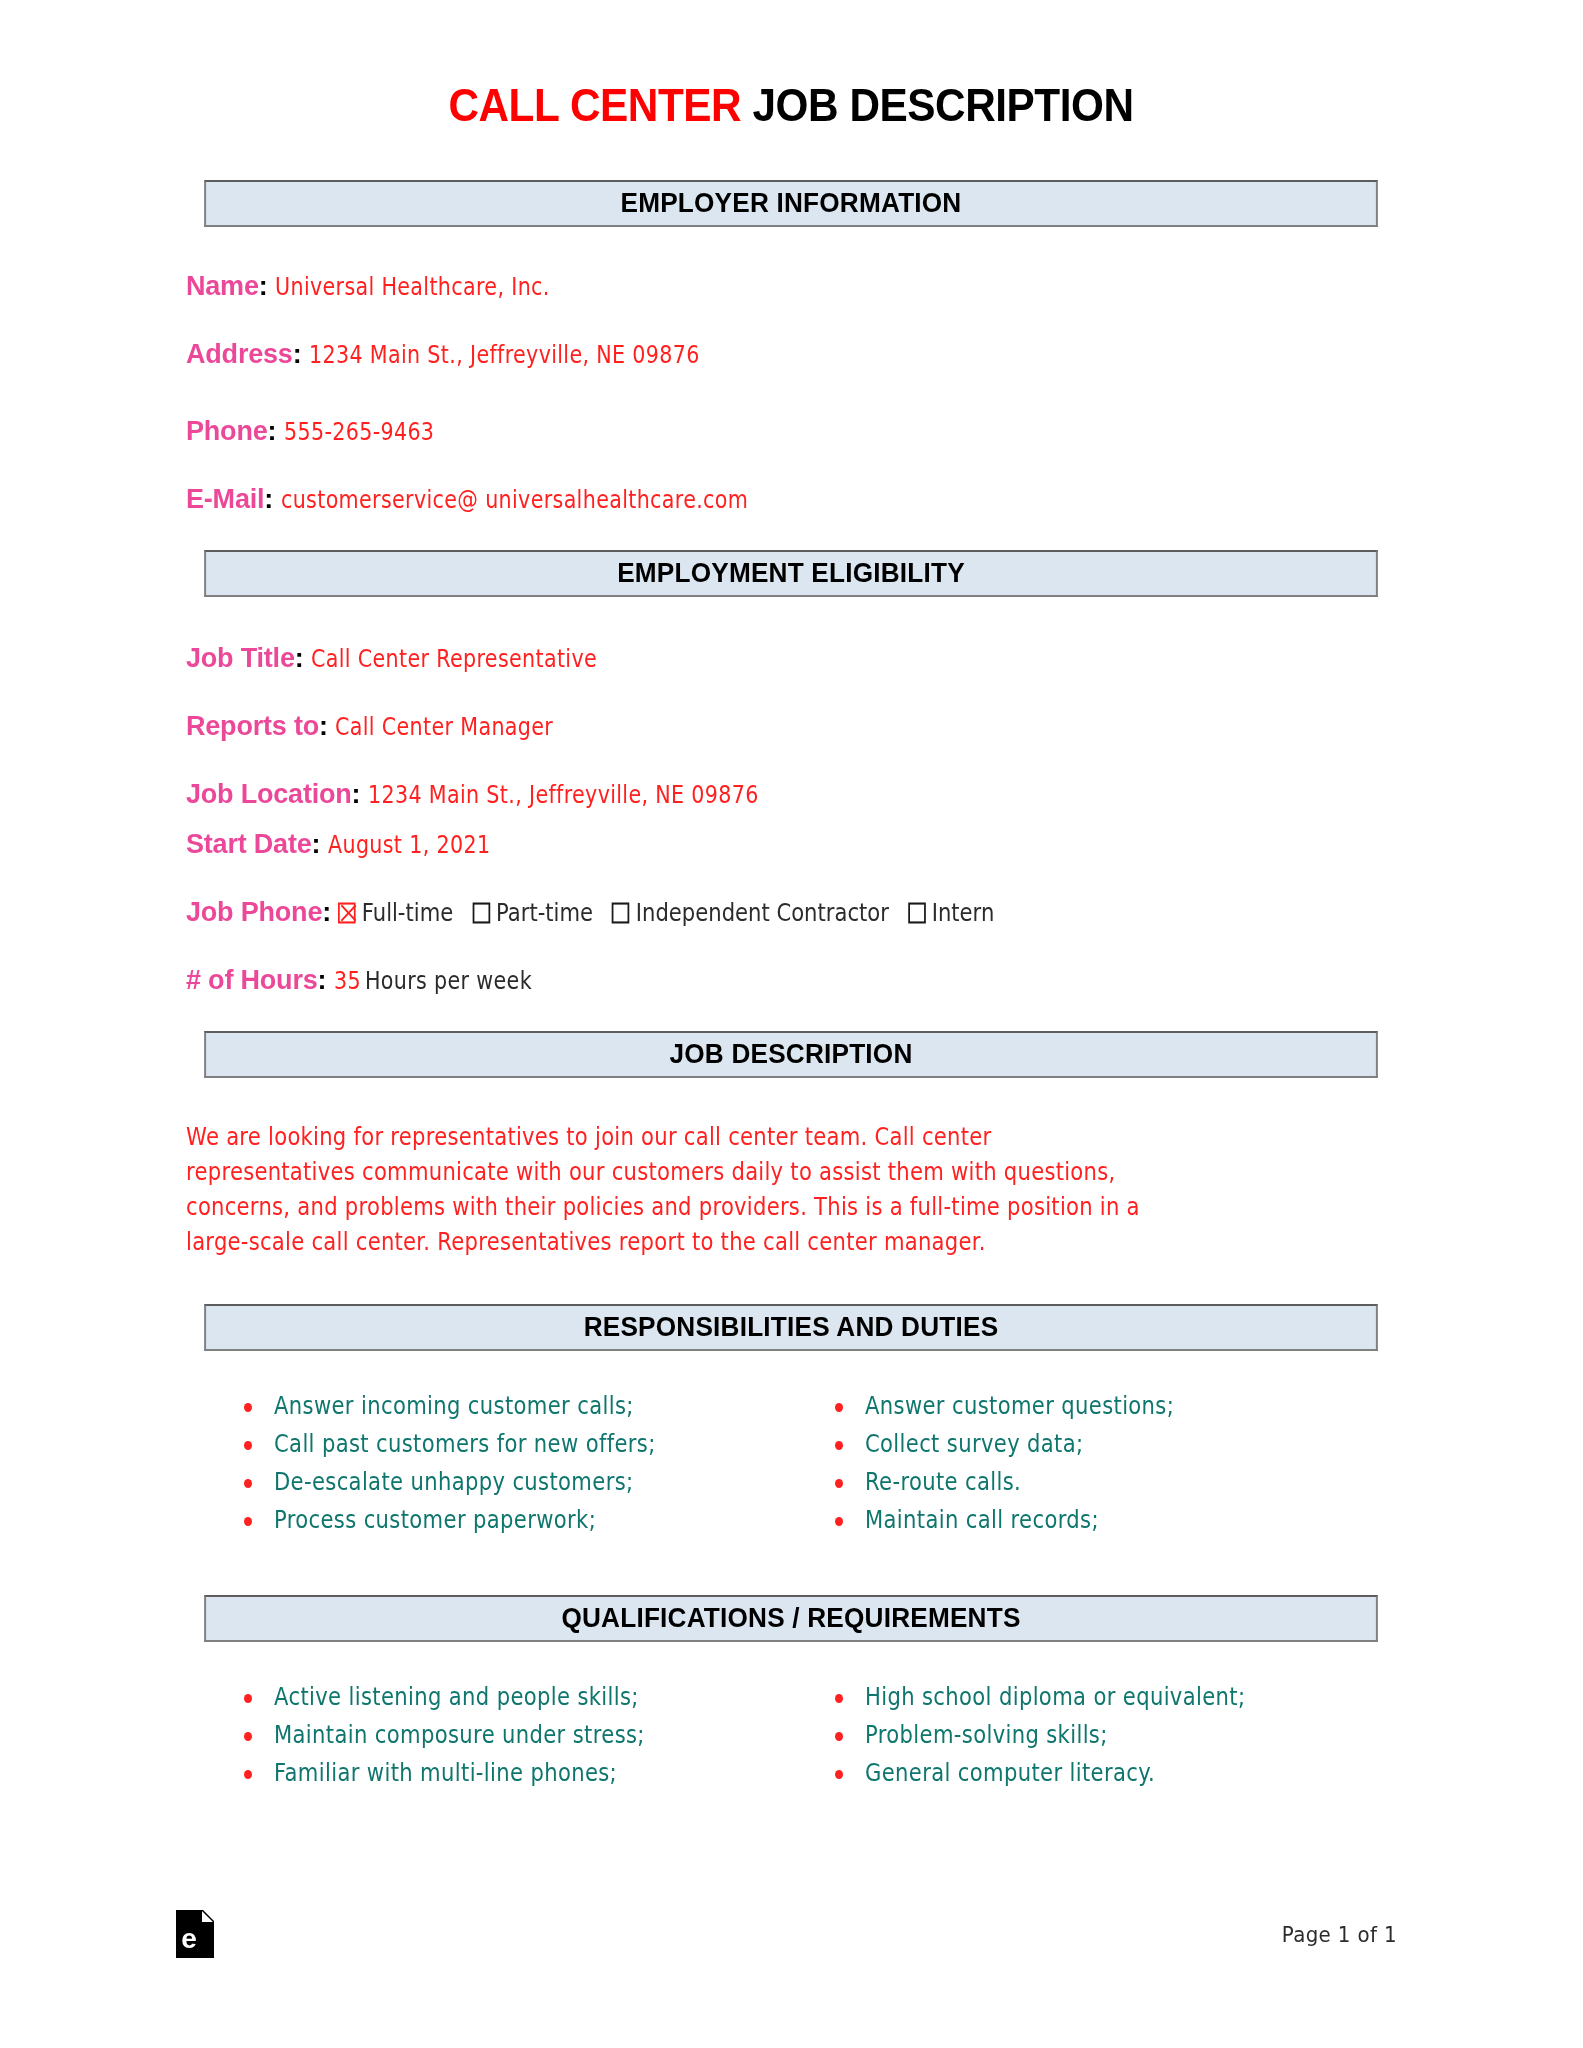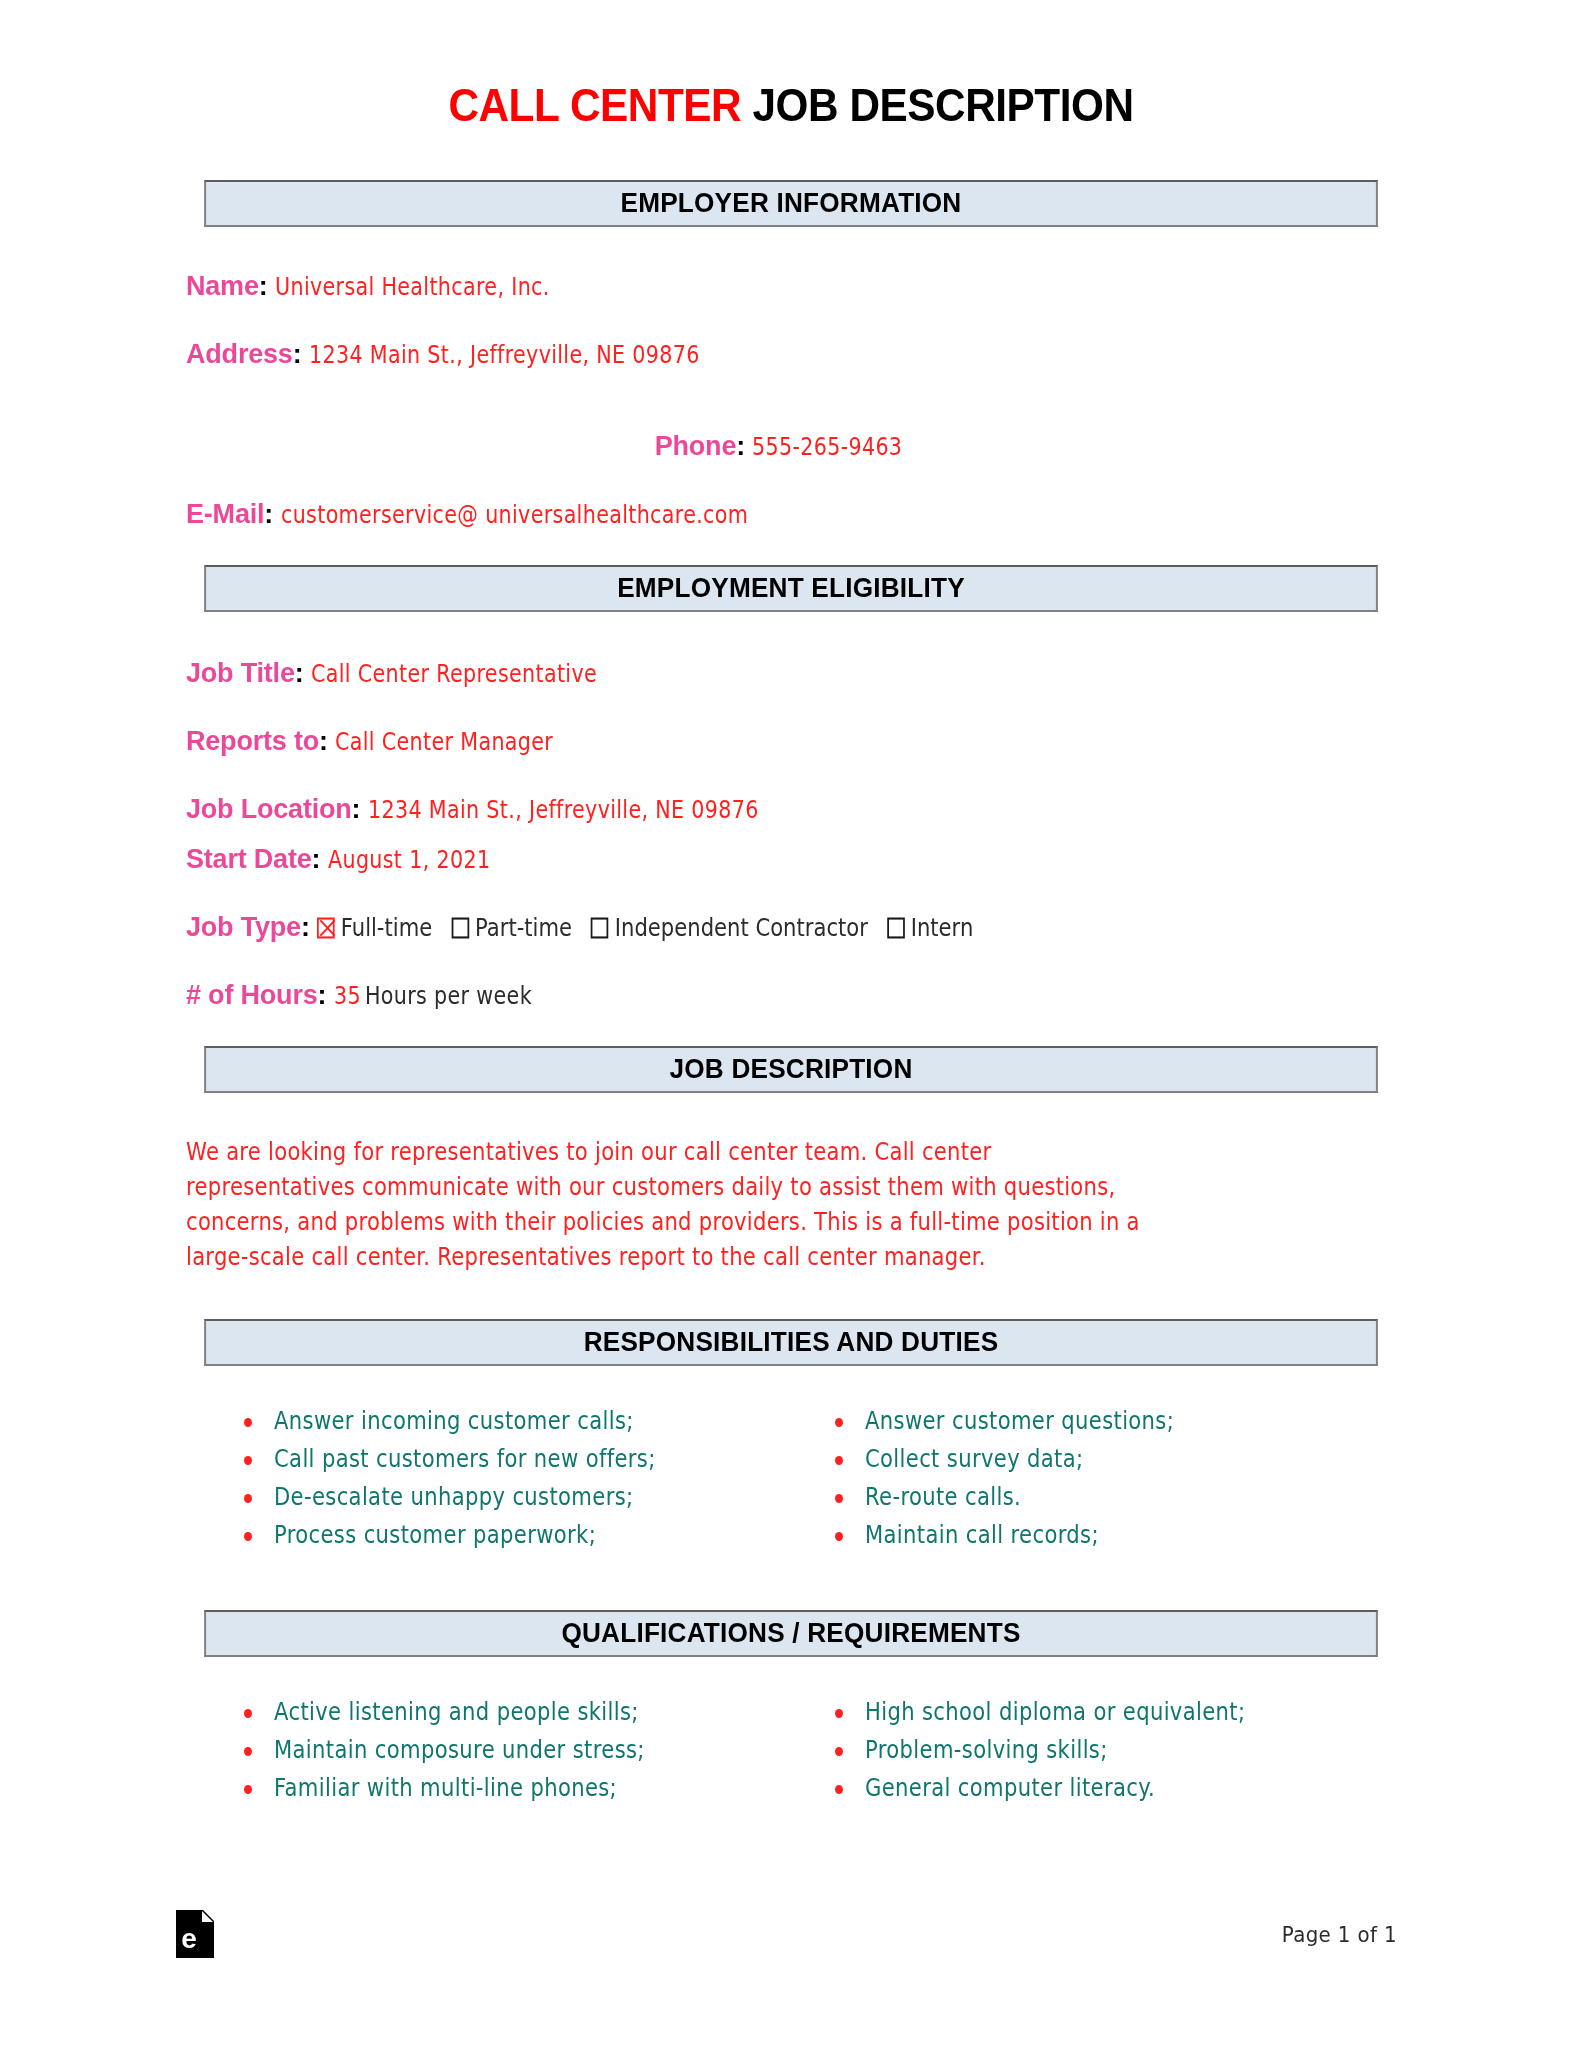"Phone: 555-265-9463" div { margin-top: 65px -> 50px; text-align: center -> none }
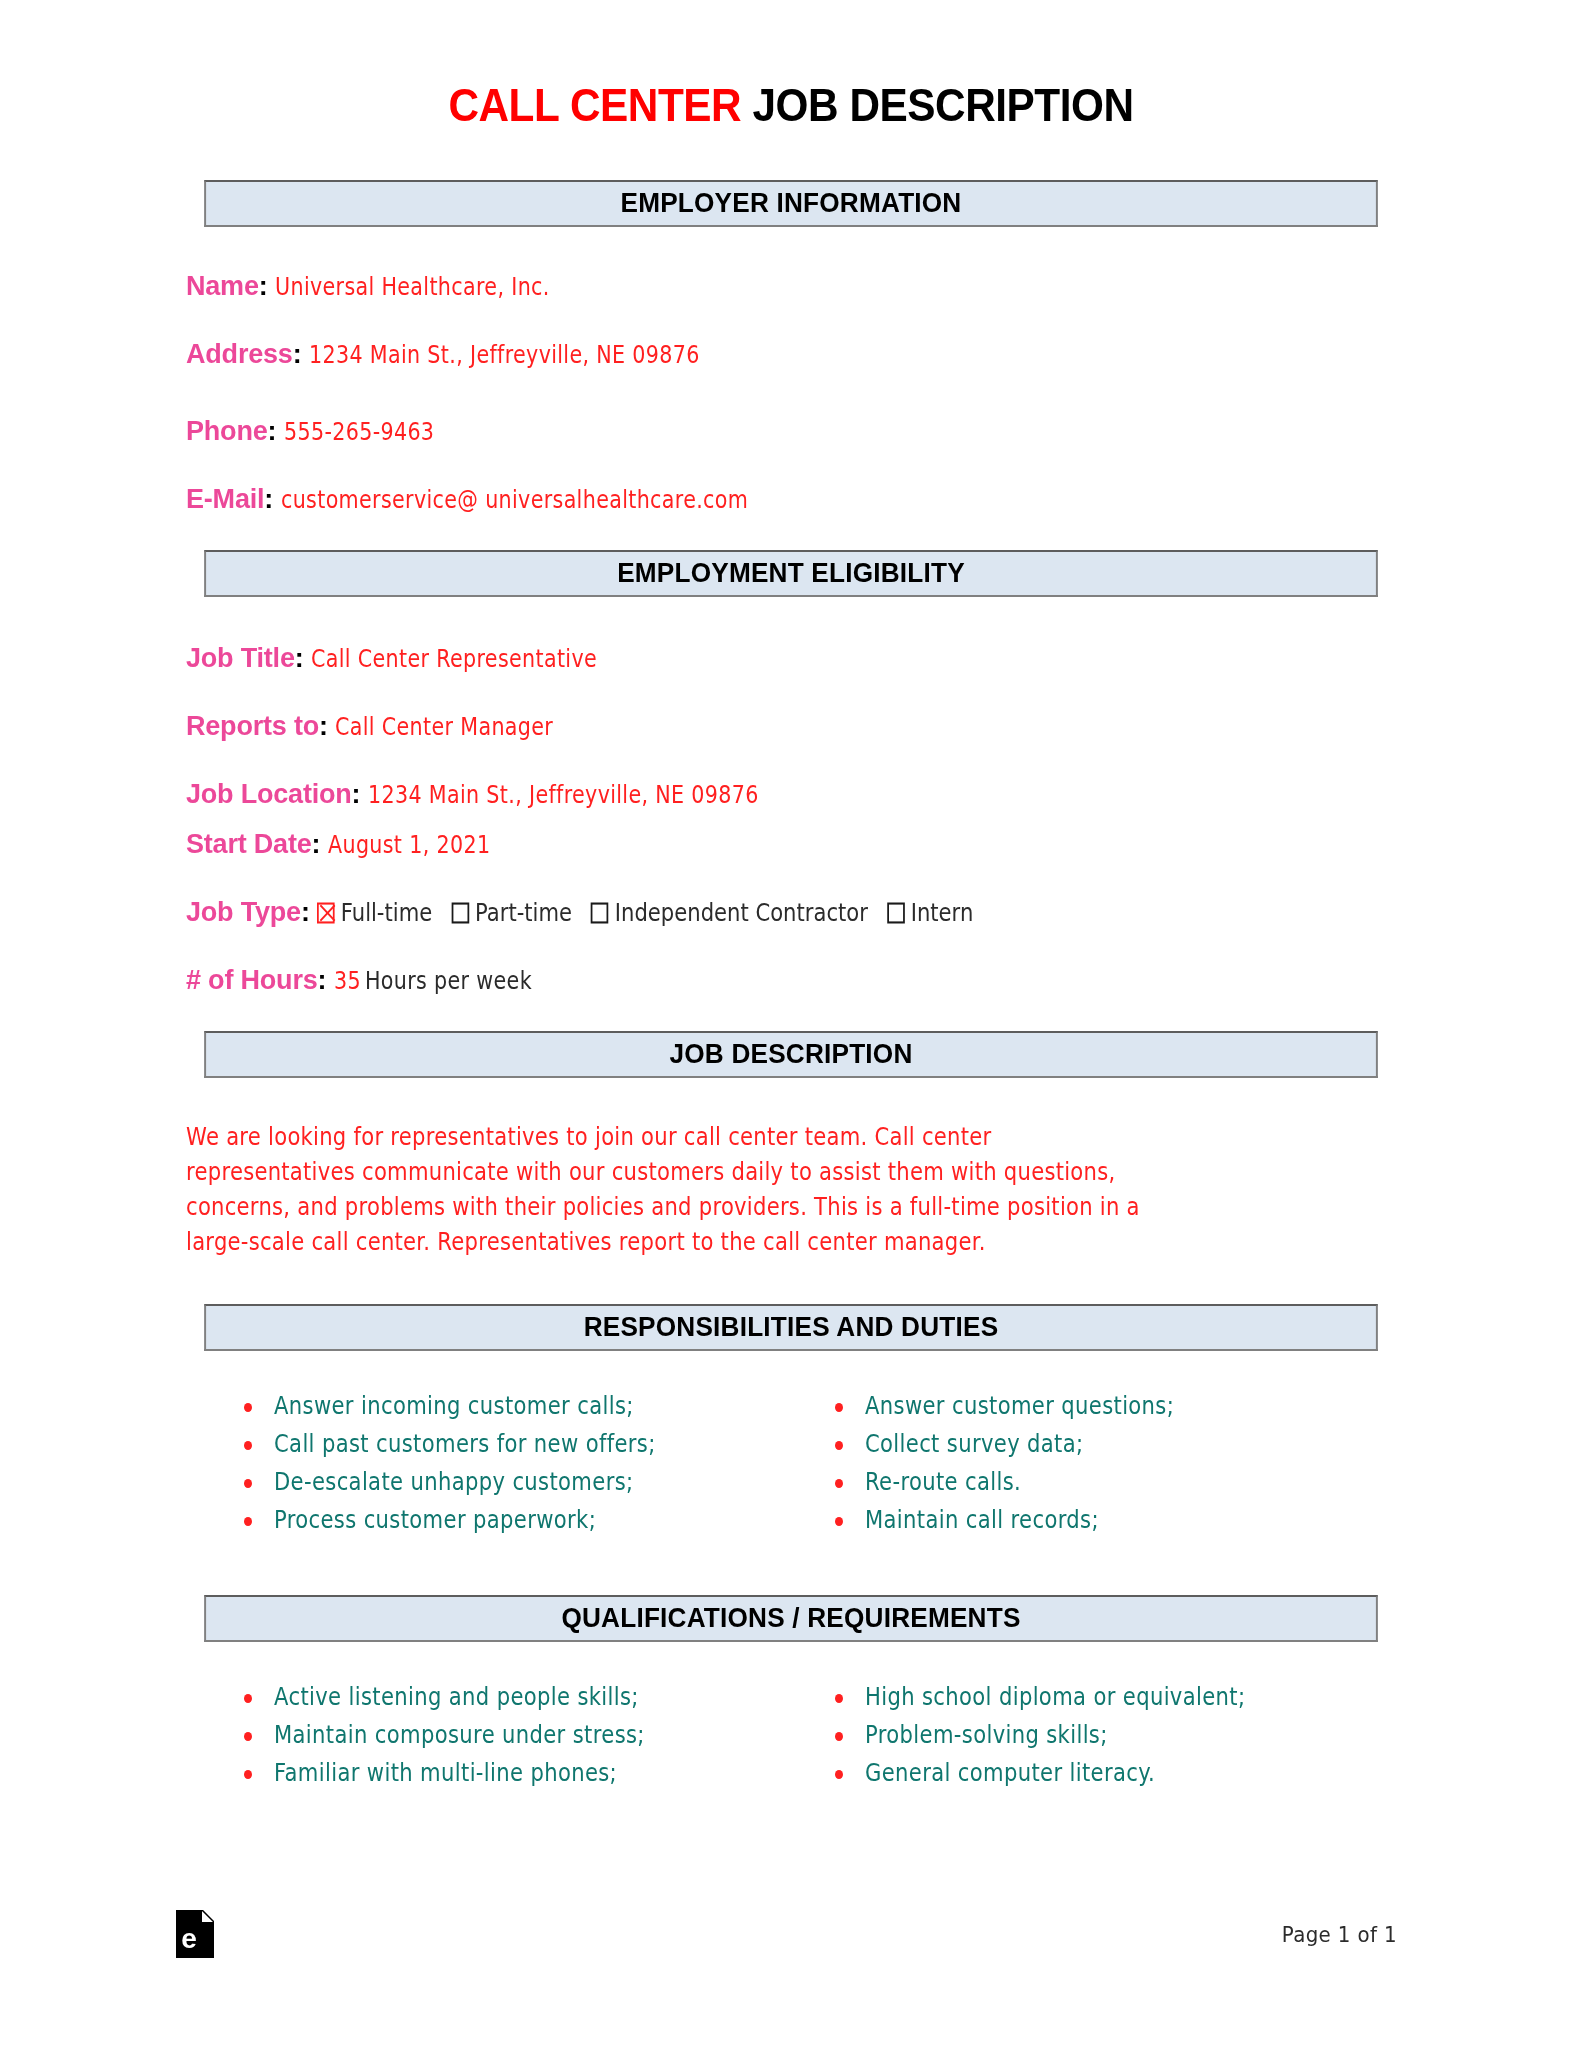"Job Type" span.label { text: Type -> Phone }
